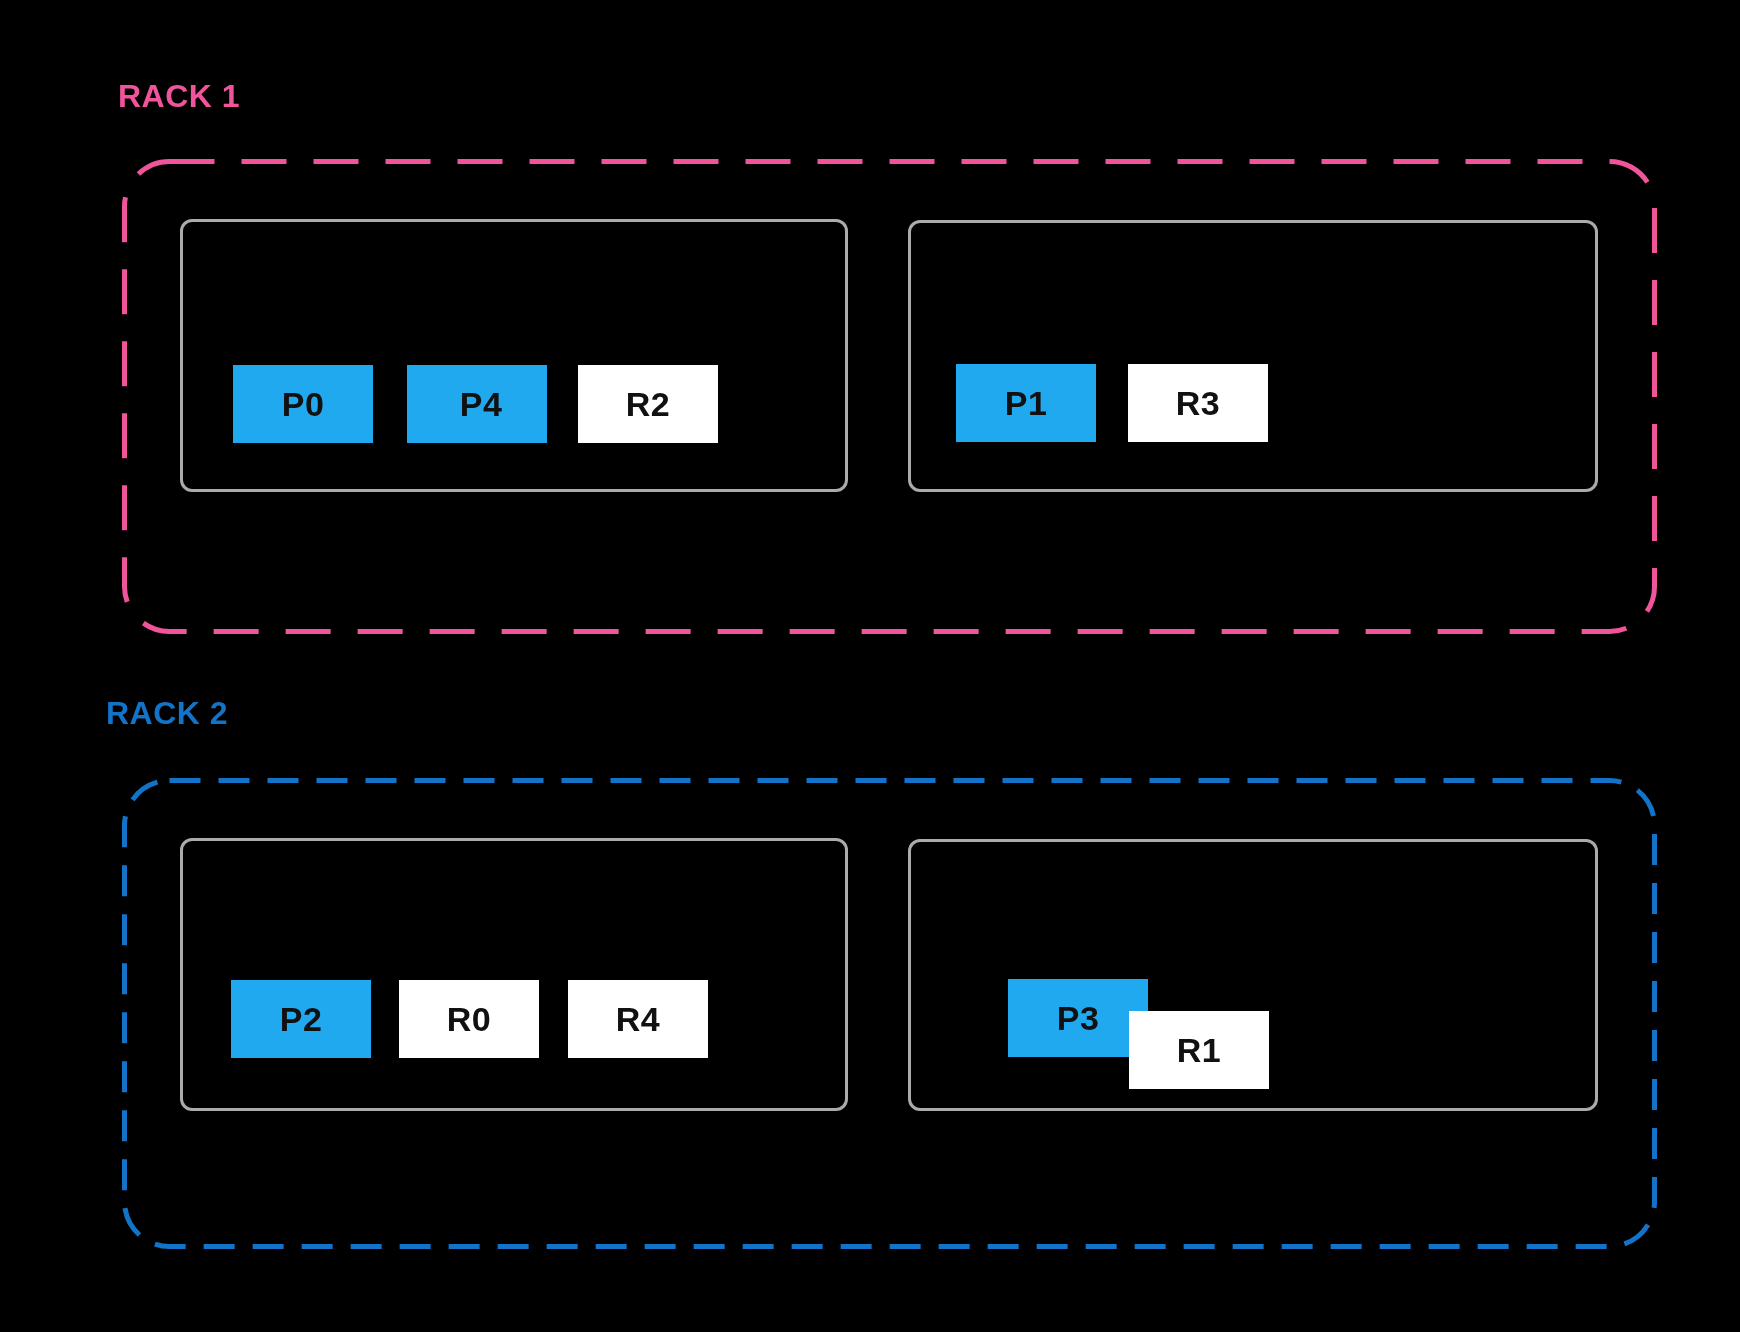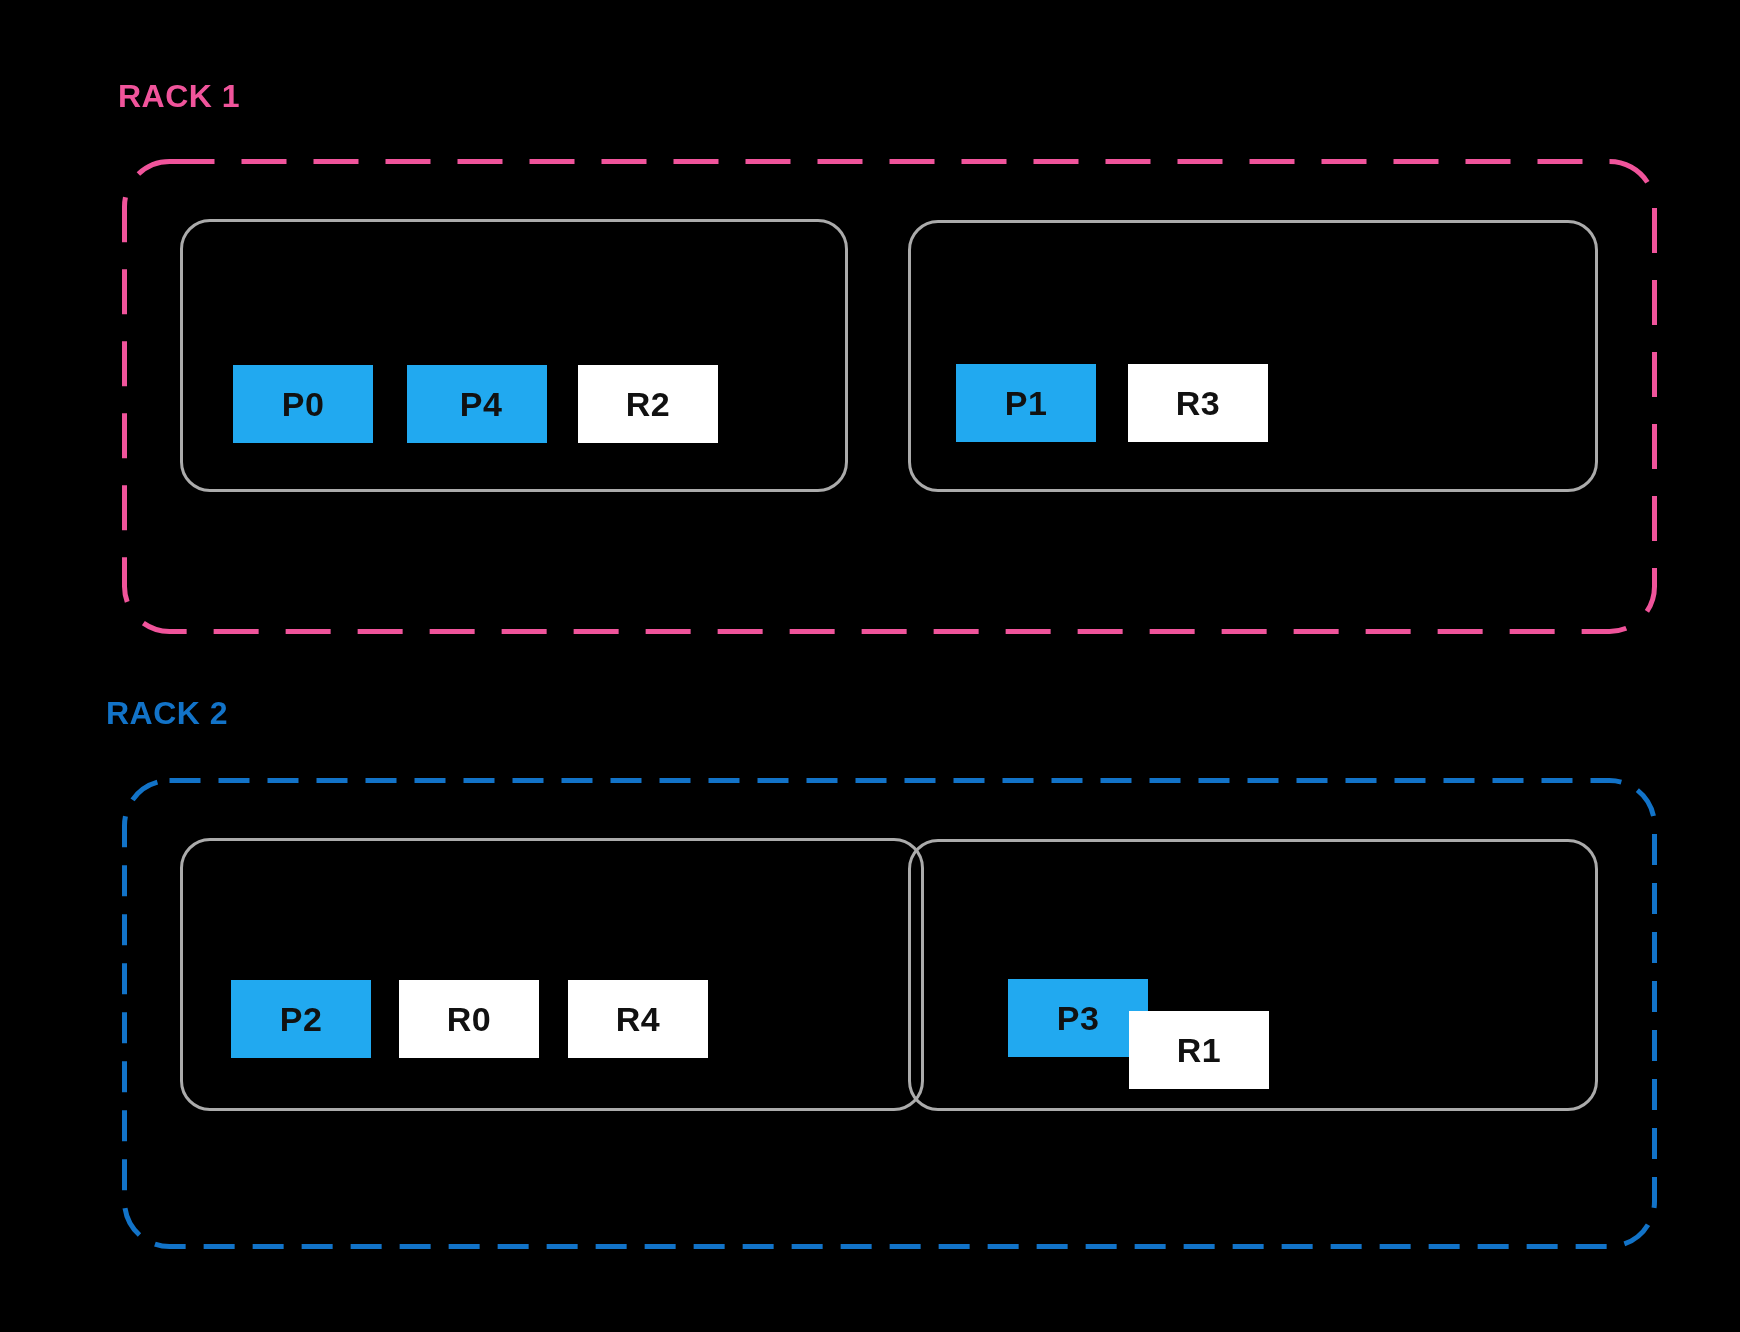"P0" .host { border-radius: 30px -> 12px }
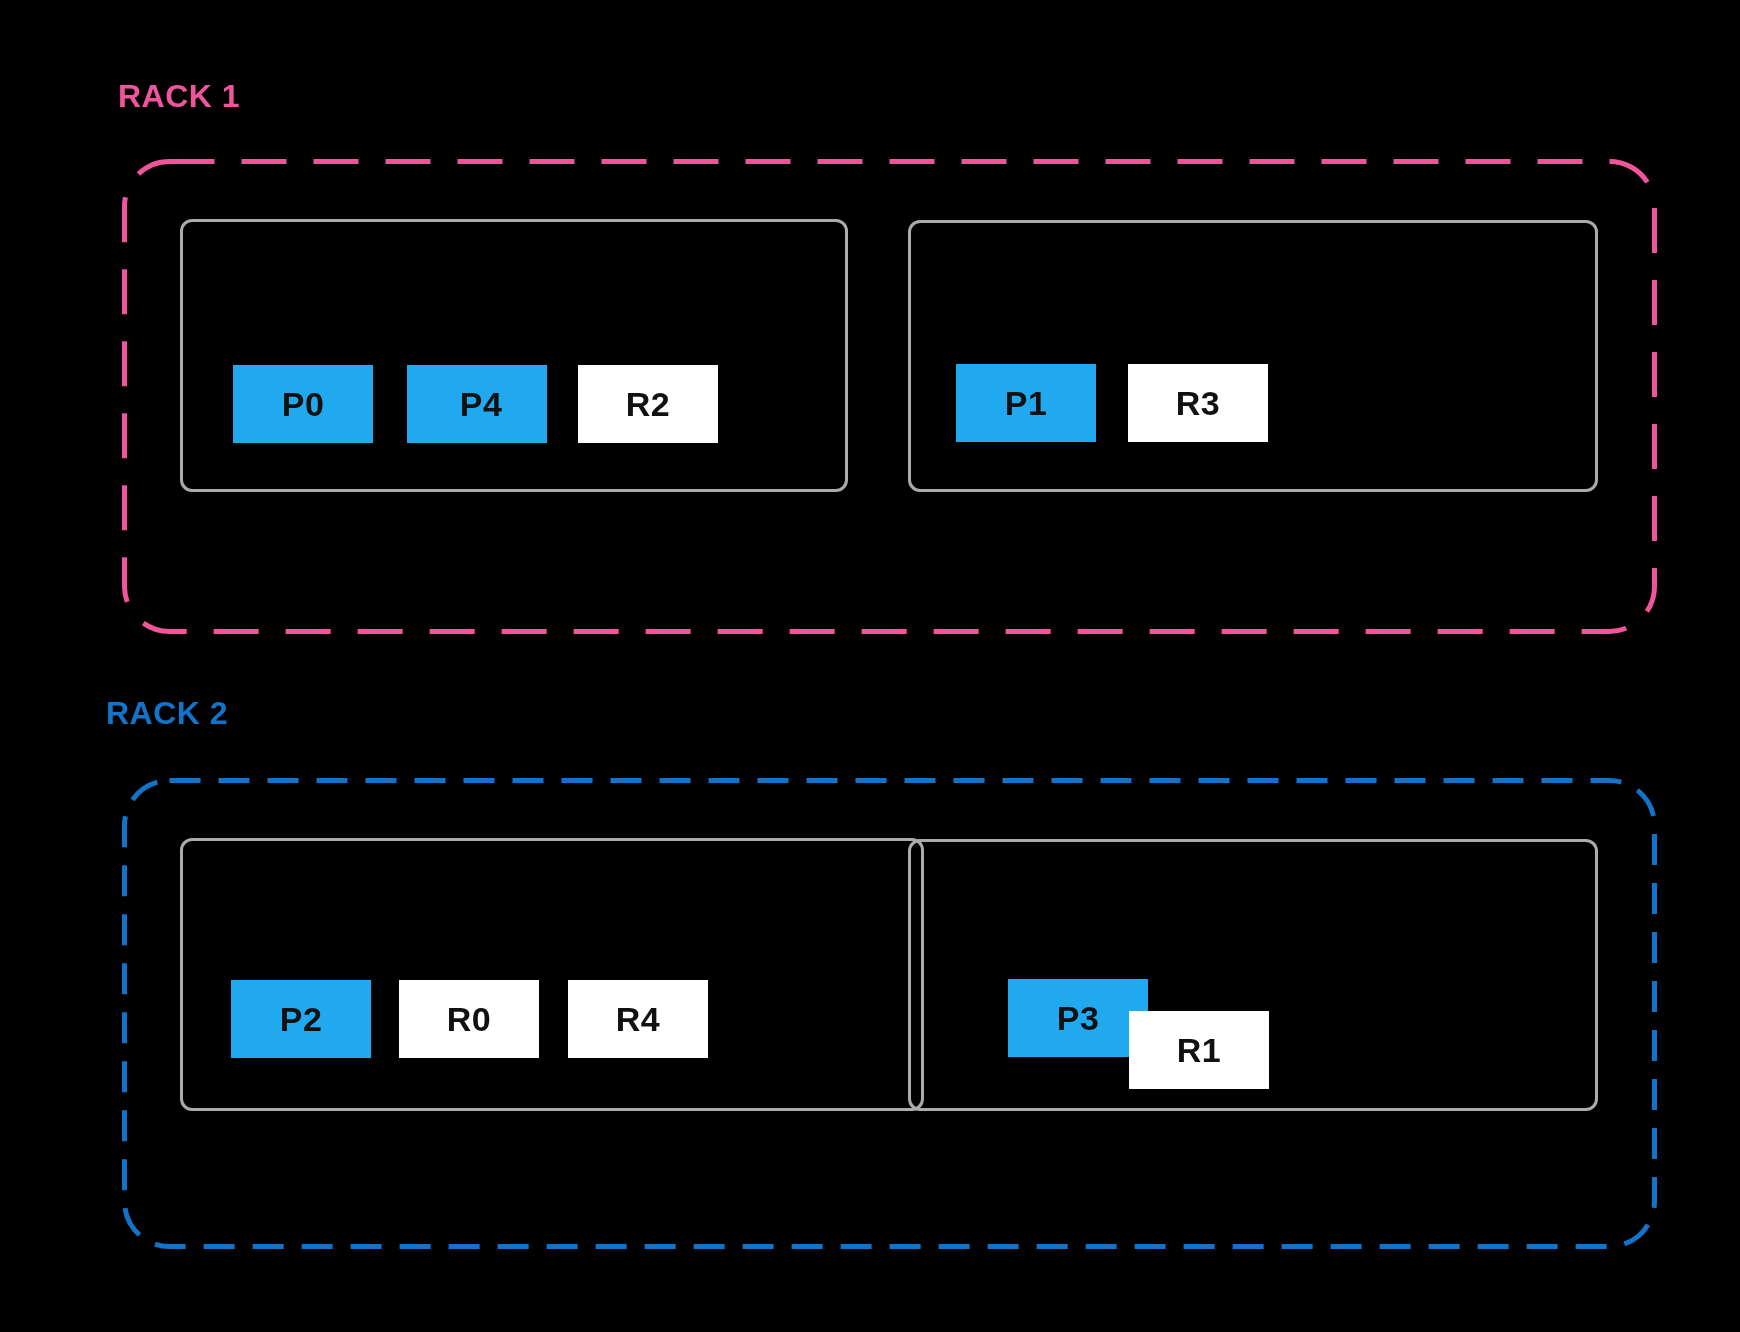"P2" #rack2-host1 { width: 744px -> 668px }
